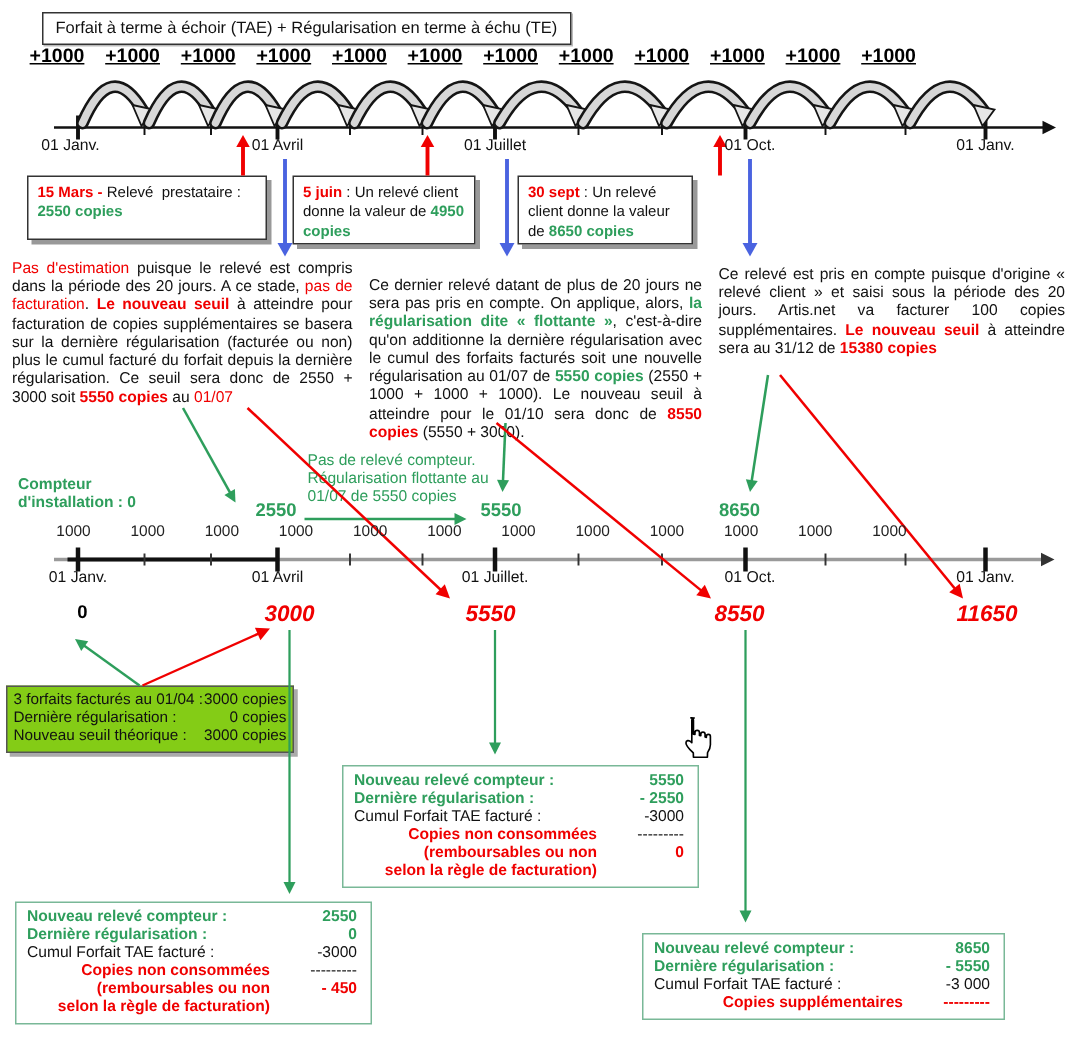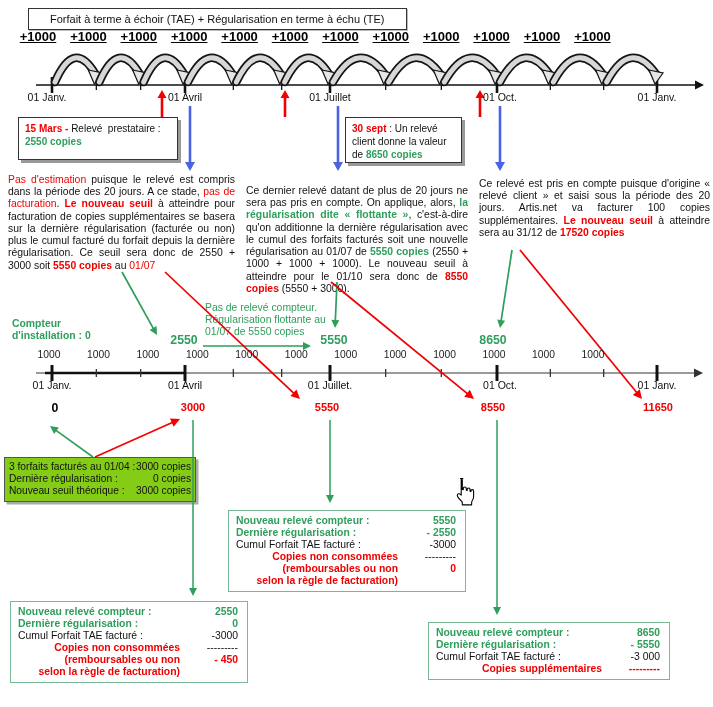"Forfait à terme à échoir" #title-box { padding: 4px 21px -> 4px 8px }
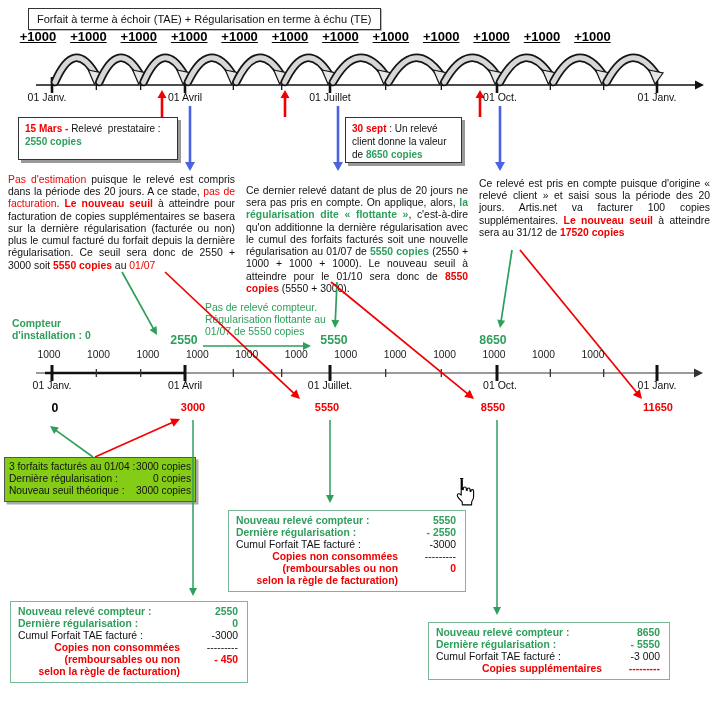"5 juin : Un relevé" div.callout { html: none -> <div><span>5 juin</span><span> : Un relevé client donne la valeur de </span><span>4950 copies</span></div> }
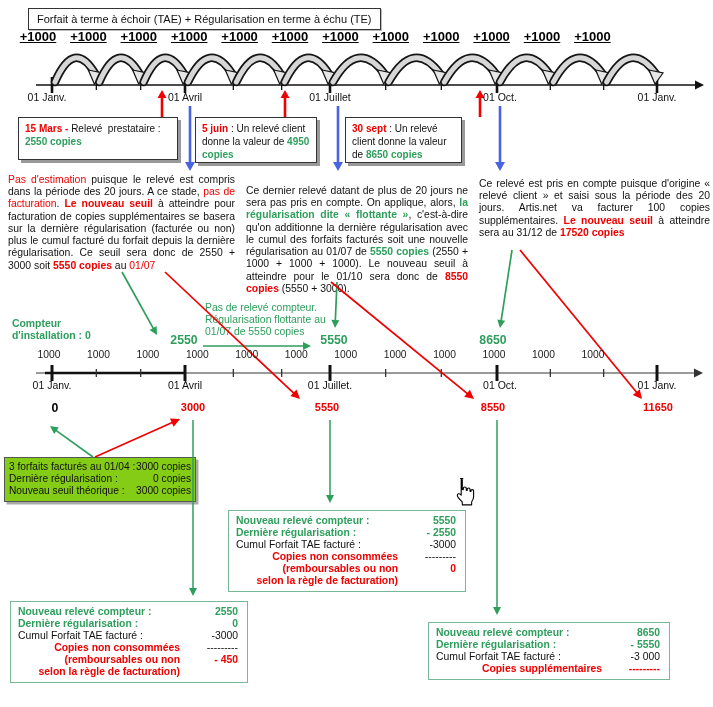"17520 copies" span.rb { text: 17520 -> 15380 }
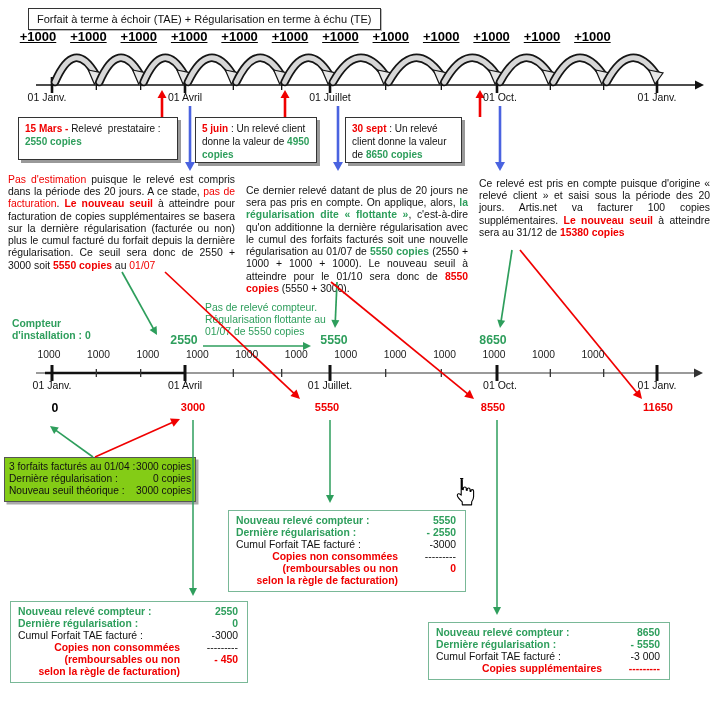"3000" .threshval { font-size: 11px -> 15px; font-style: none -> italic }
